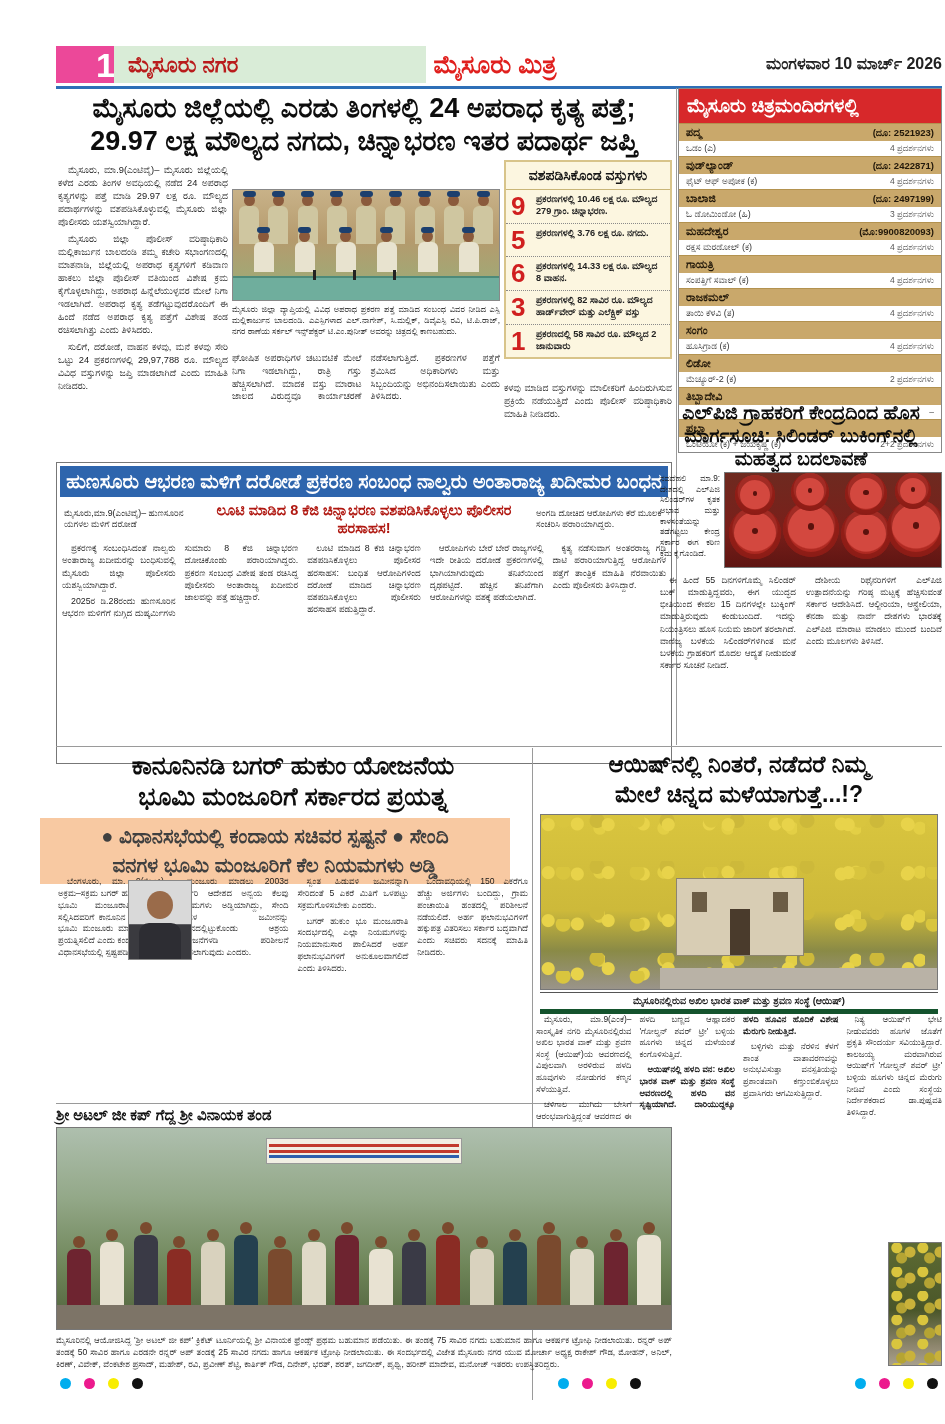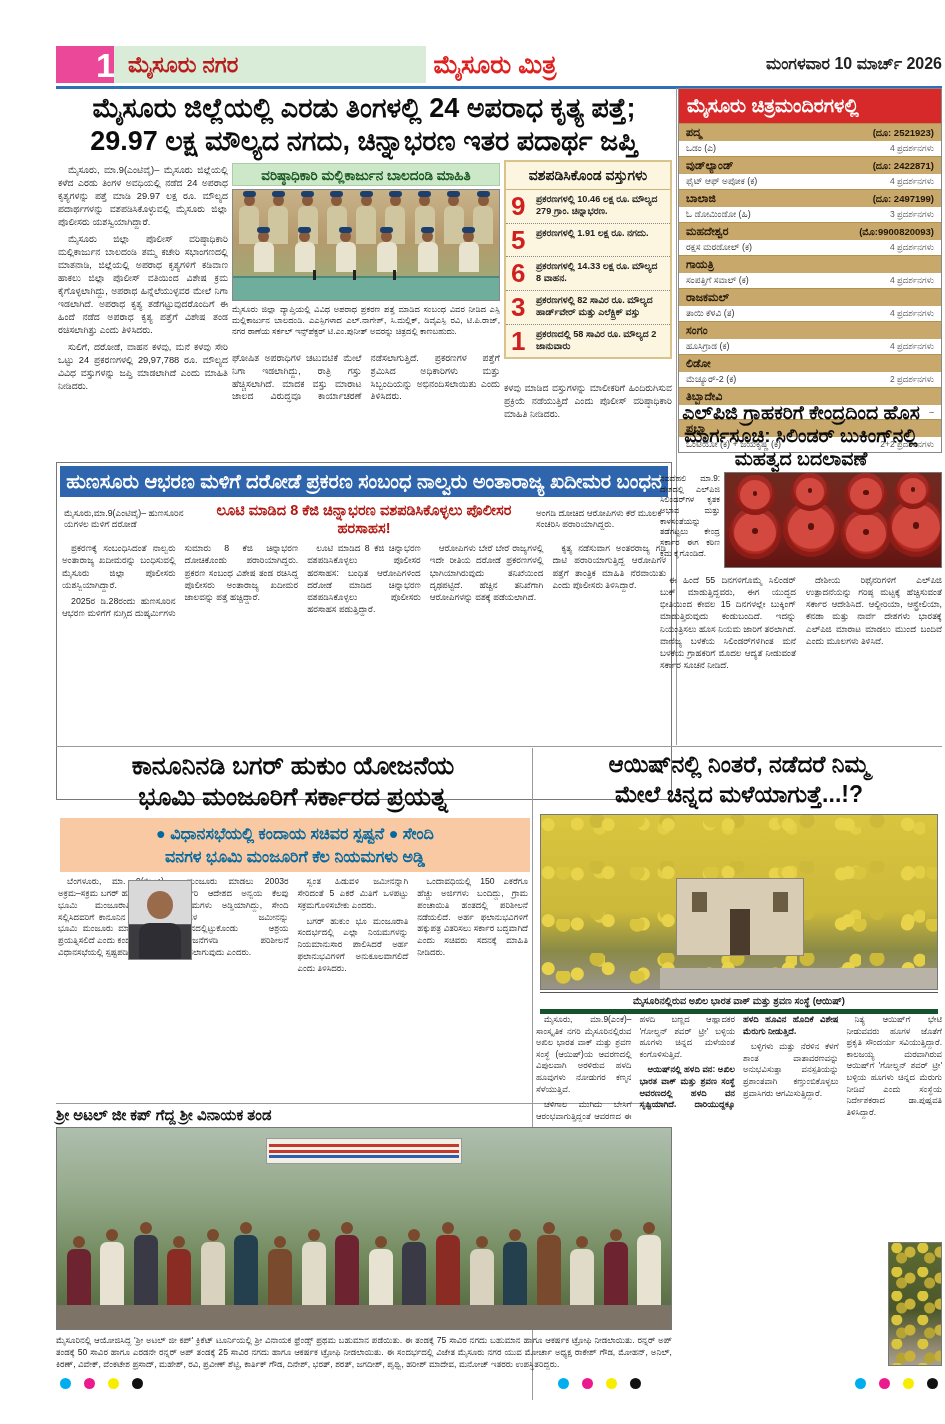"ವರಿಷ್ಠಾಧಿಕಾರಿ ಮಲ್ಲಿಕಾರ್ಜುನ ಬಾಲದಂಡಿ" div.abs { html: <div>ವರಿಷ್ಠಾಧಿಕಾರಿ ಮಲ್ಲಿಕಾರ್ಜುನ ಬಾಲದಂಡಿ ಮಾಹಿತಿ</div> -> none }
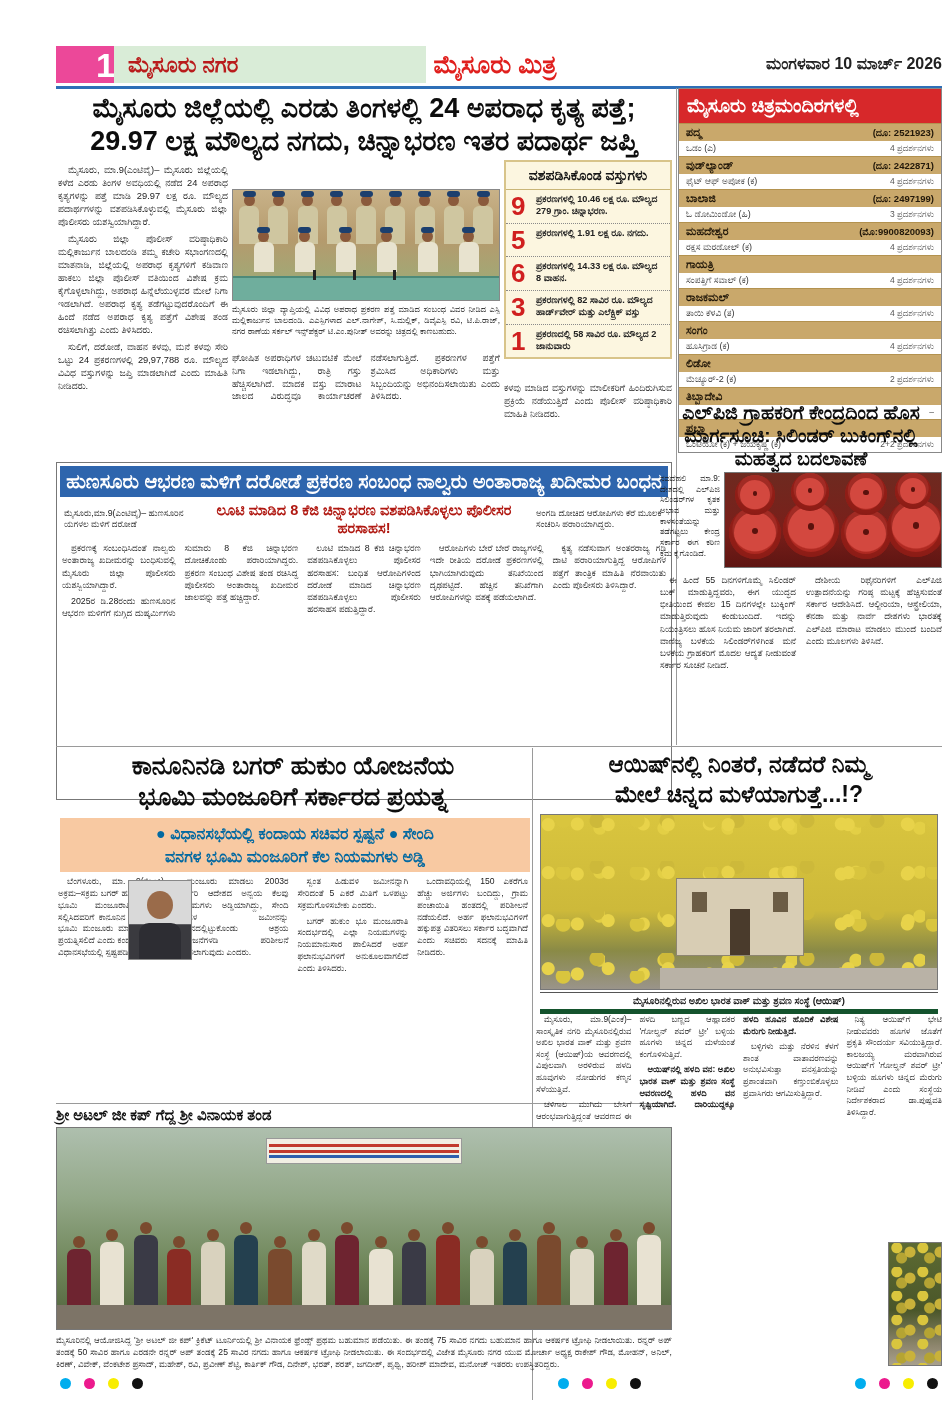"ಪ್ರಕರಣಗಳಲ್ಲಿ 1.91 ಲಕ್ಷ ರೂ. ನಗದು." span.seized-text { text: 1.91 -> 3.76 }
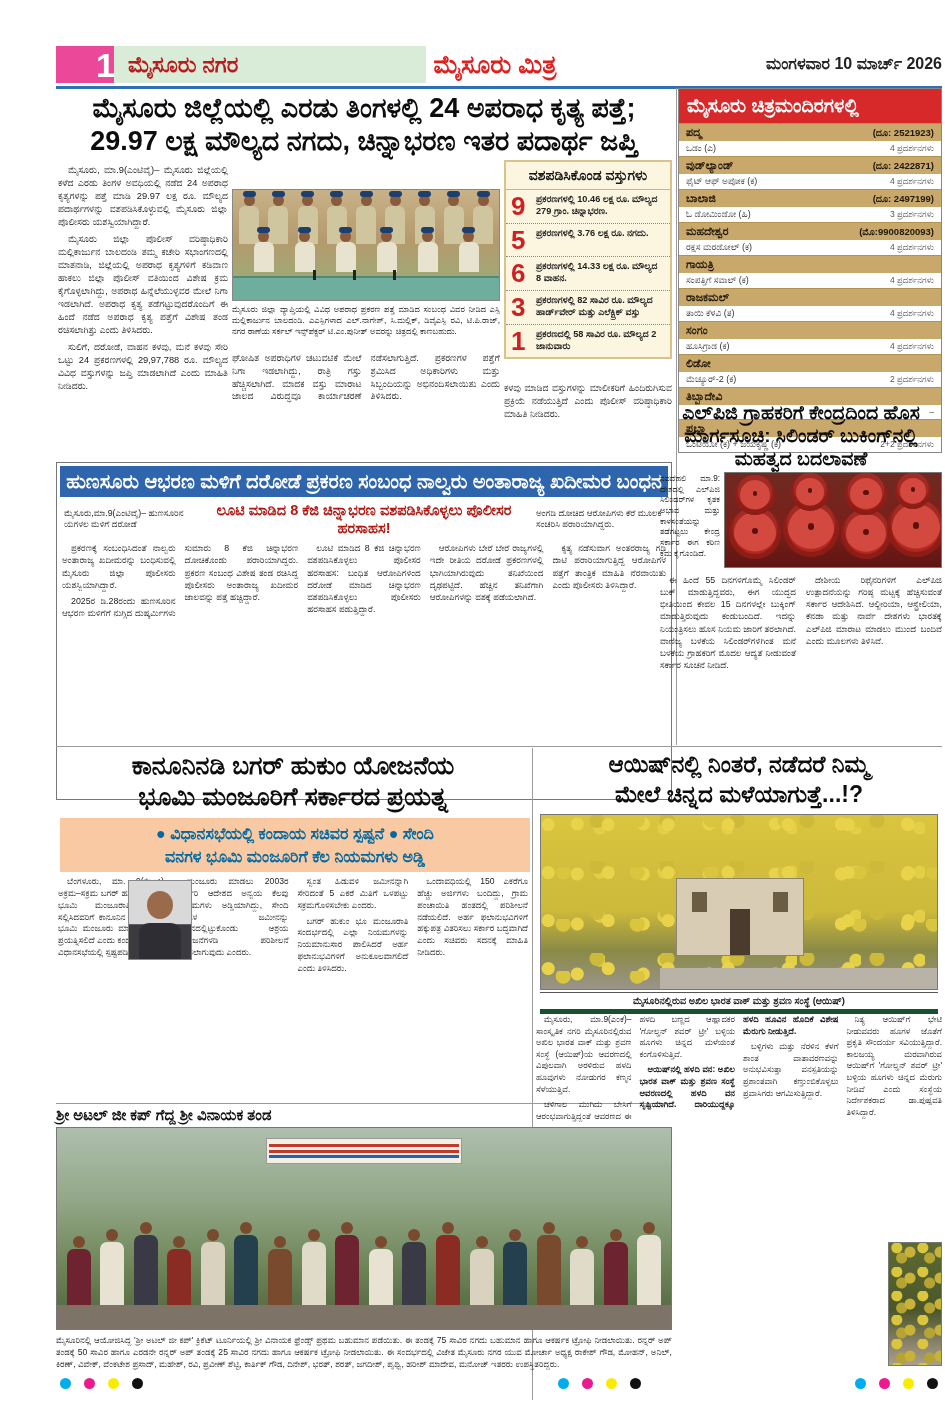"ಹುಣಸೂರು ಆಭರಣ ಮಳಿಗೆ ದರೋಡೆ ಪ್ರಕರಣ" .a2-box { height: 338px -> 302px }
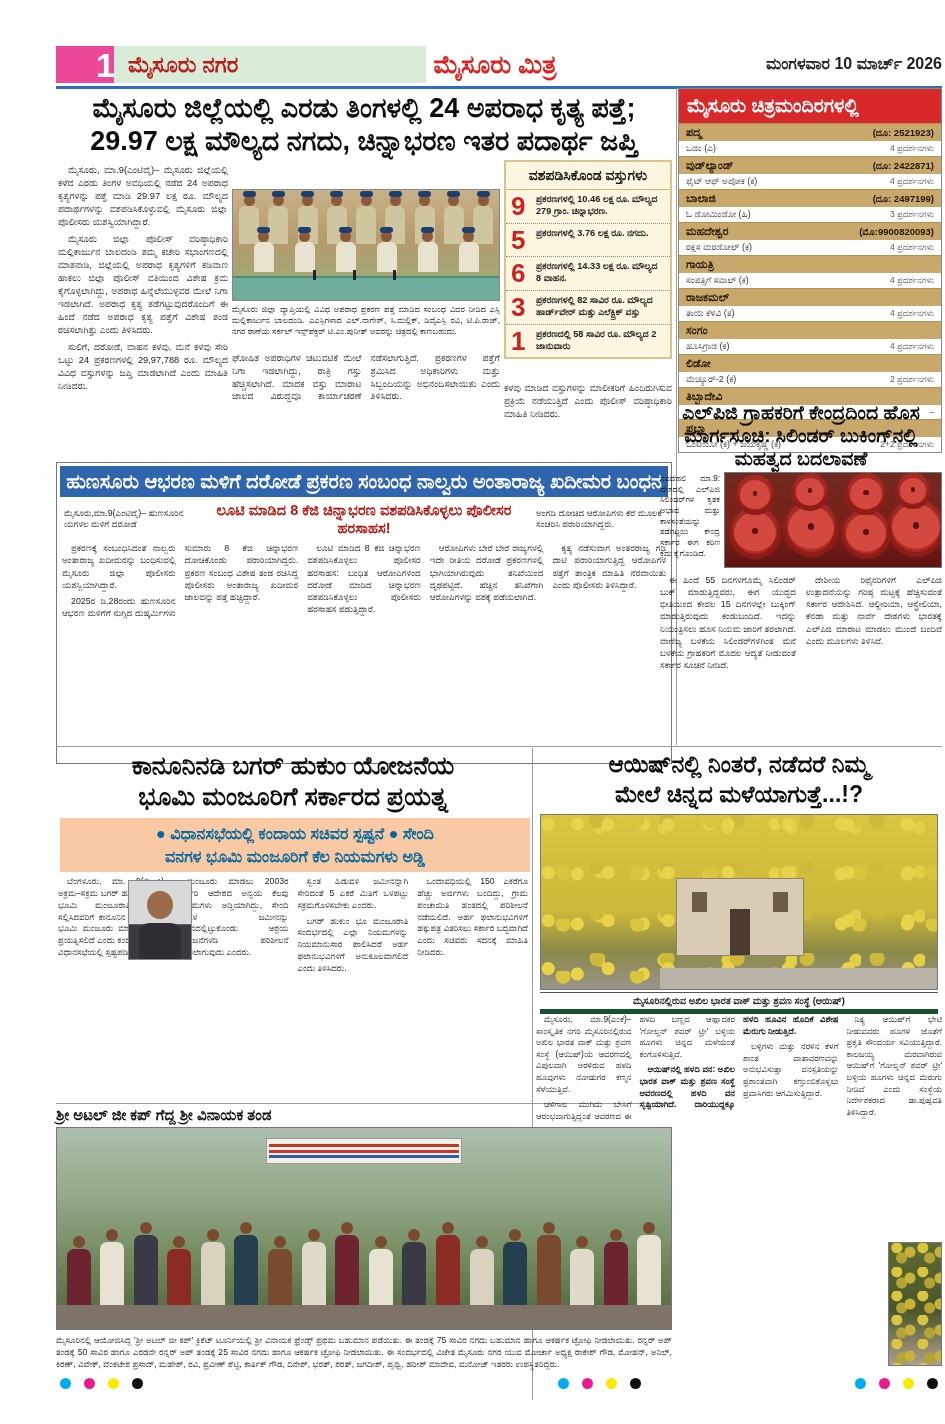"● ವಿಧಾನಸಭೆಯಲ್ಲಿ ಕಂದಾಯ ಸಚಿವರ ಸ್ಪಷ್ಟನೆ" .bl-subbar { color: #0369a1 -> #404040; font-size: 16px -> 20px; left: 60px -> 40px }
